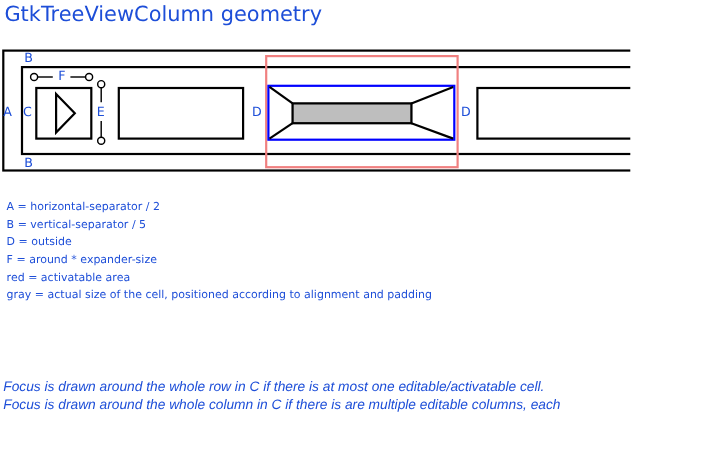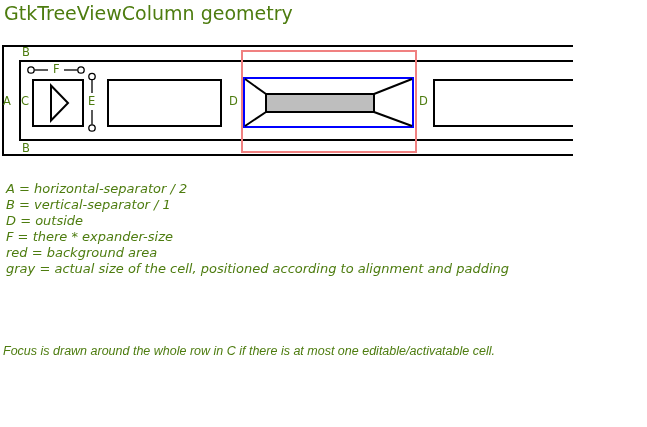"GtkTreeViewColumn geometry" .page { color: #4d7c0f -> #1d4ed8 }
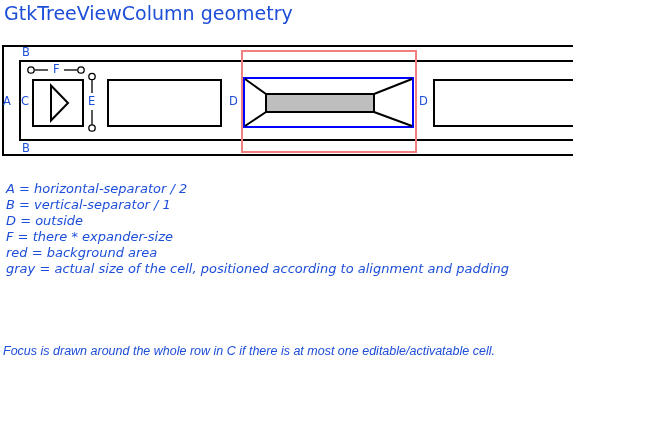"A = horizontal-separator / 2" .legend { font-size: 13px -> 10px; font-style: italic -> none }
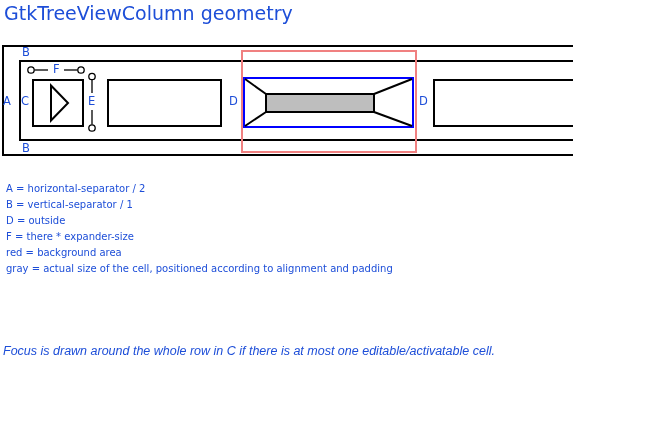"B = vertical-separator / 1" div { text: 1 -> 5 }
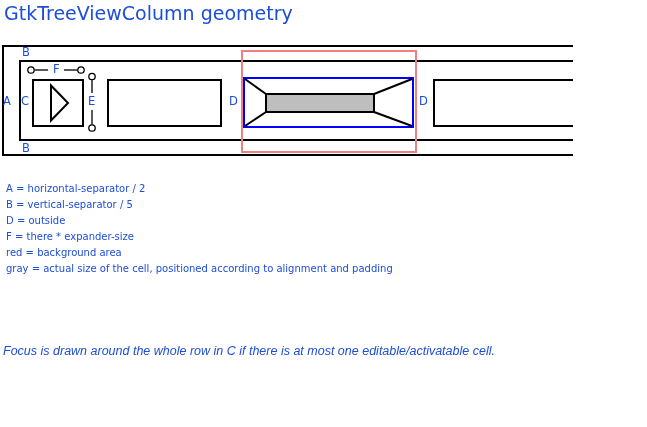"F = there * expander-size" div { text: there -> around }
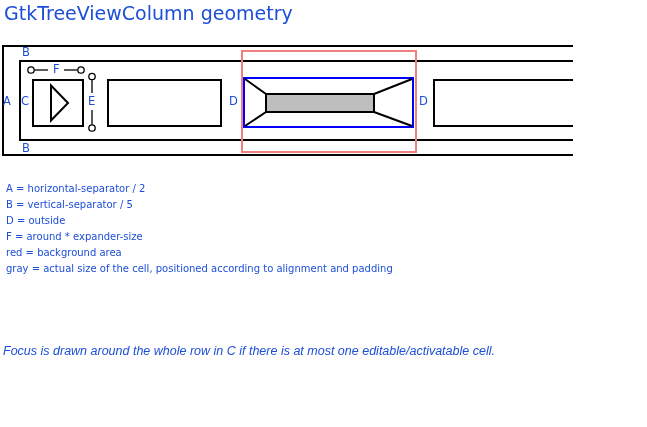"red = background area" div { text: background -> activatable }
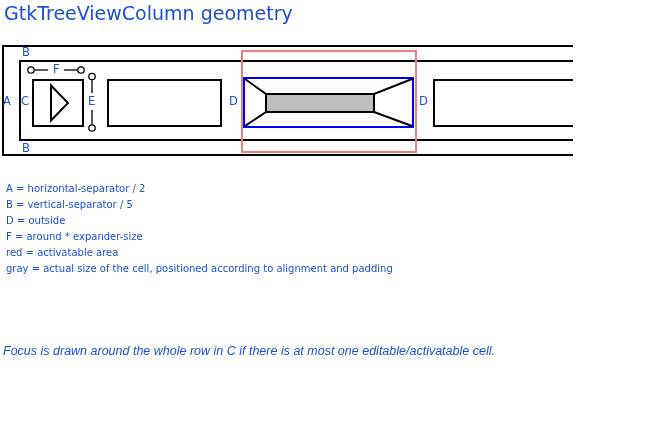"Focus is drawn around the whole column" div { html: none -> <div>Focus is drawn around the whole column in C if there is are multiple editable columns, each</div> }
